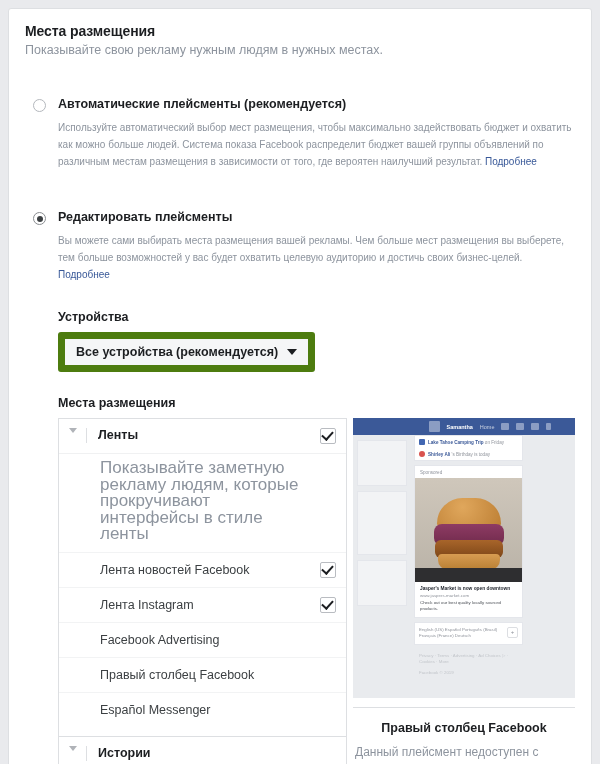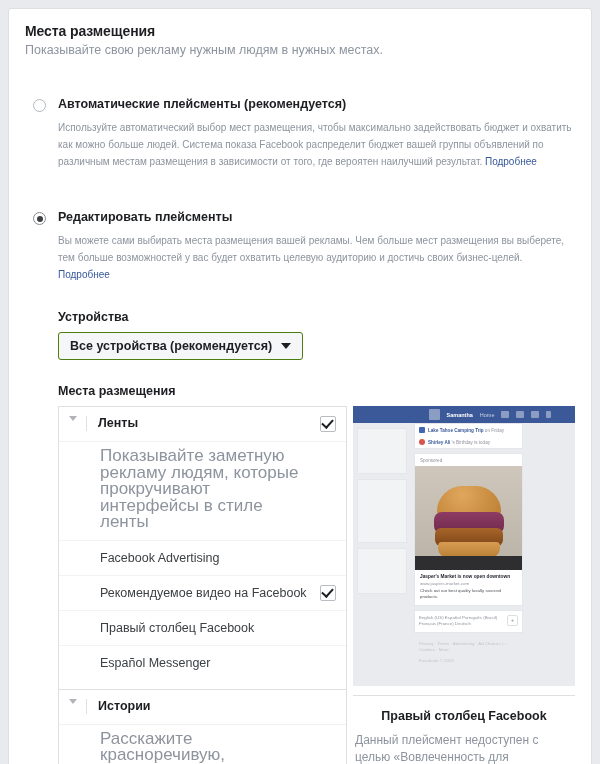"Все устройства (рекомендуется)" .select-btn { border: 1px solid #4d7c0f -> 7px solid #4d7c0f }
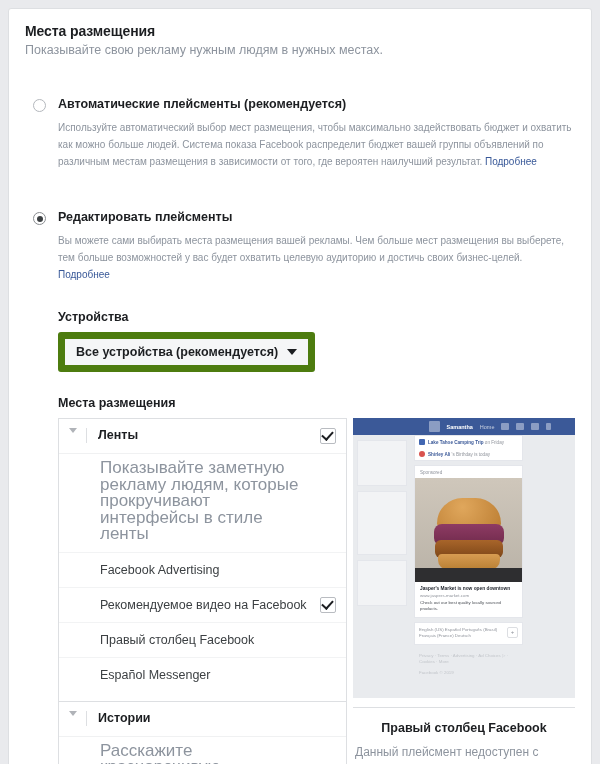"Лента новостей Facebook" div.pl-row { html: none -> <div> <span>Лента новостей Facebook</span> <span></span> </div> }
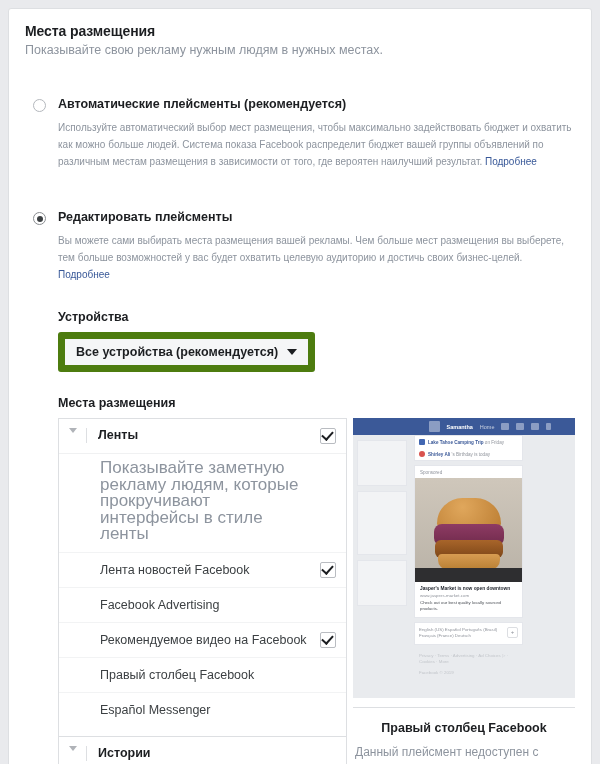"Лента Instagram" div.pl-row { html: none -> <div> <span>Лента Instagram</span> <span></span> </div> }
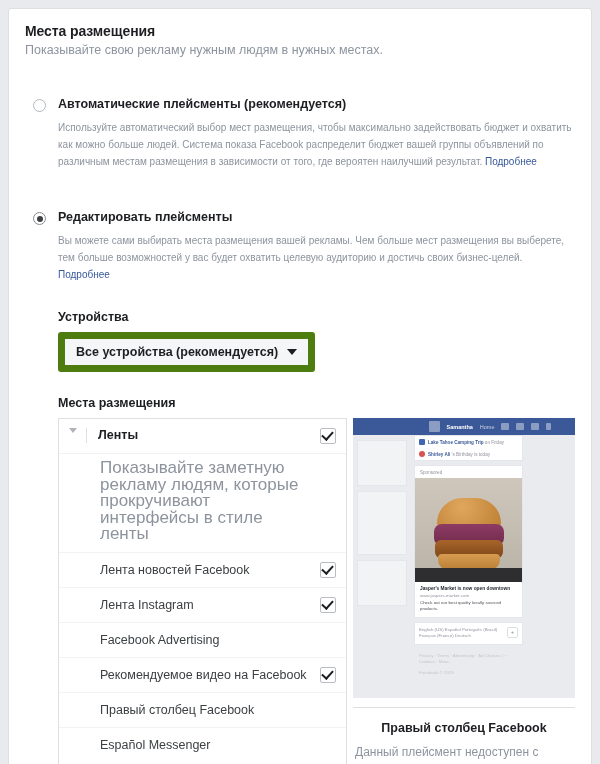"Рекомендуемое видео на Facebook" div.pl-row { html: <div> <span>Рекомендуемое видео на Facebook</span> <span></span> </div> -> none }
